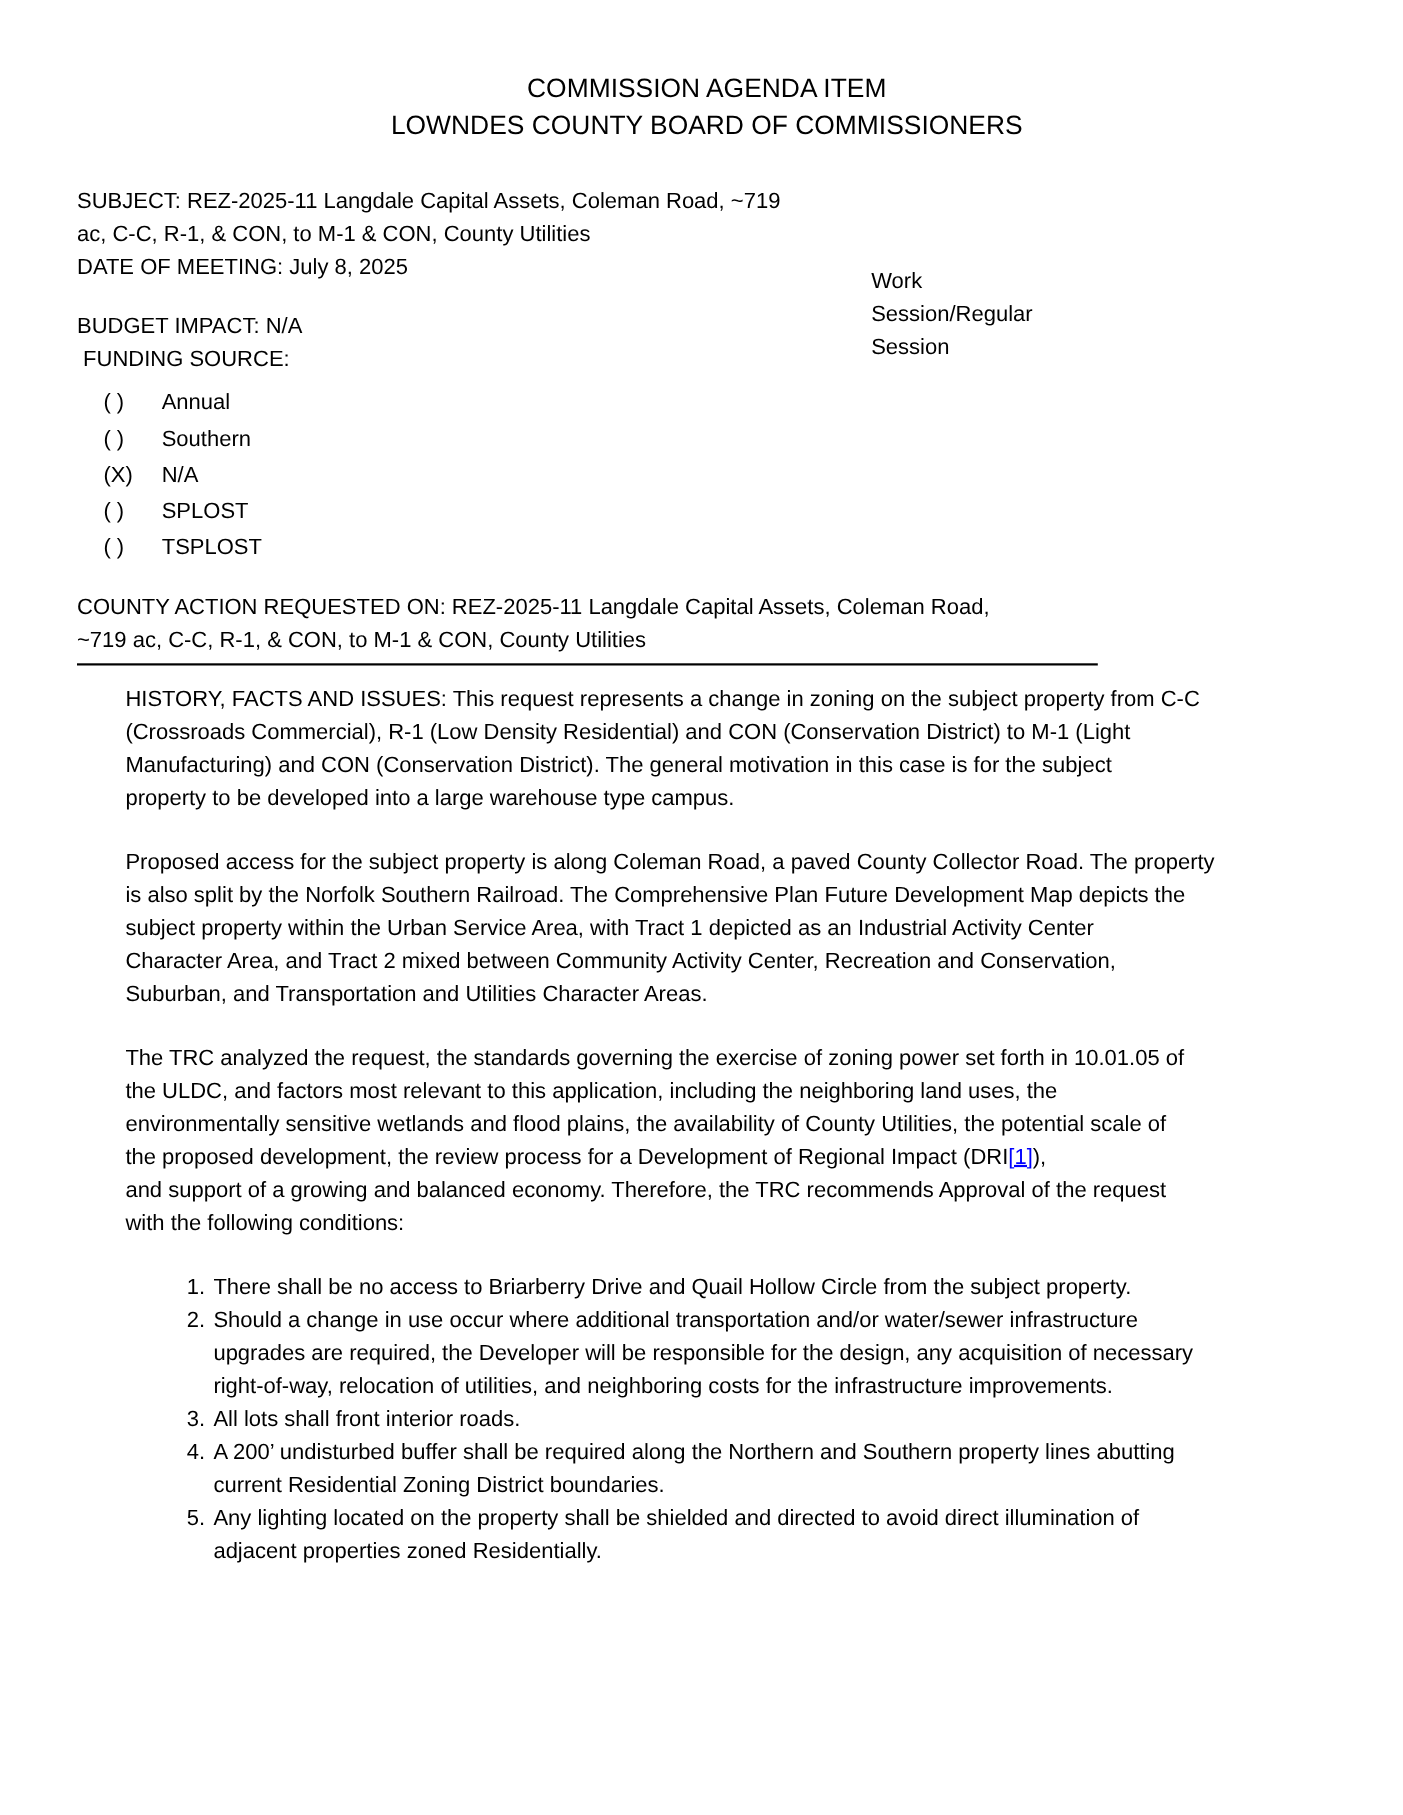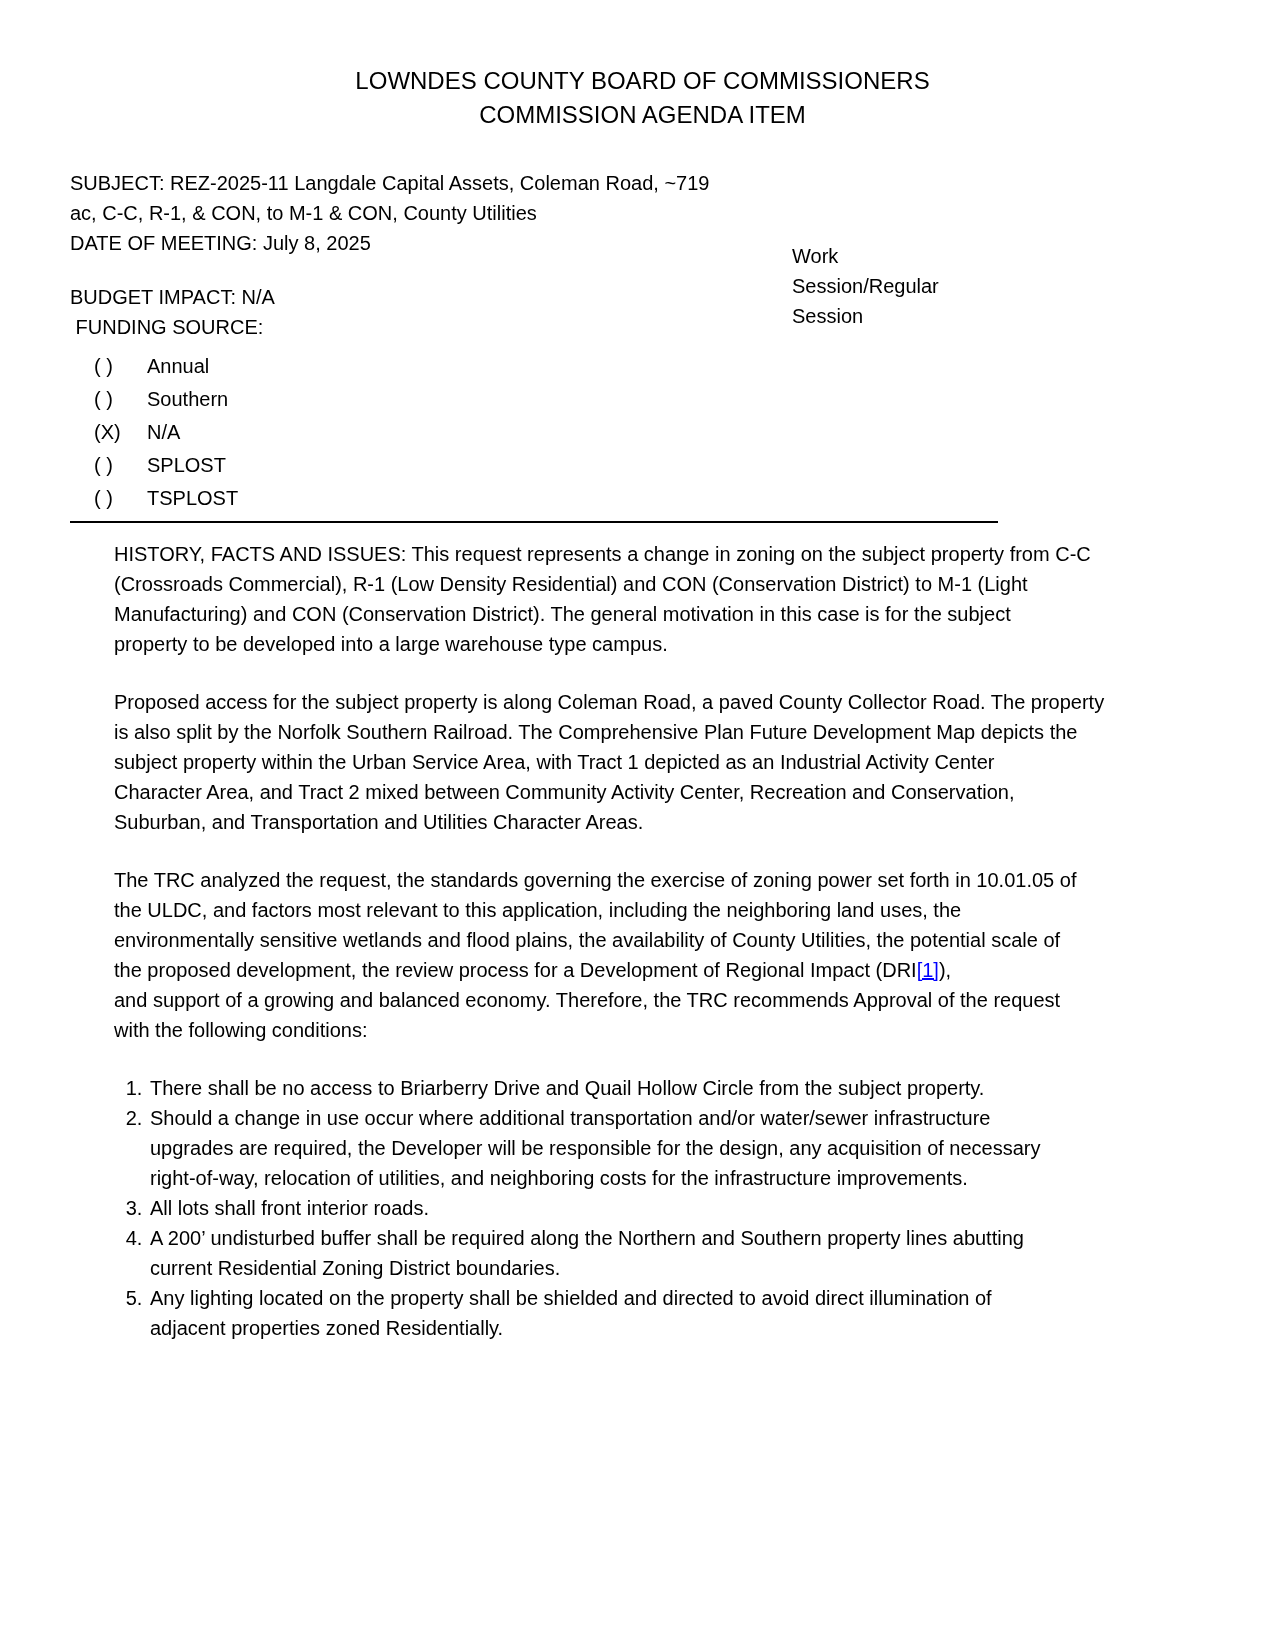"LOWNDES COUNTY BOARD OF COMMISSIONERS" div { order: before "COMMISSION AGENDA ITEM" -> after "COMMISSION AGENDA ITEM" }
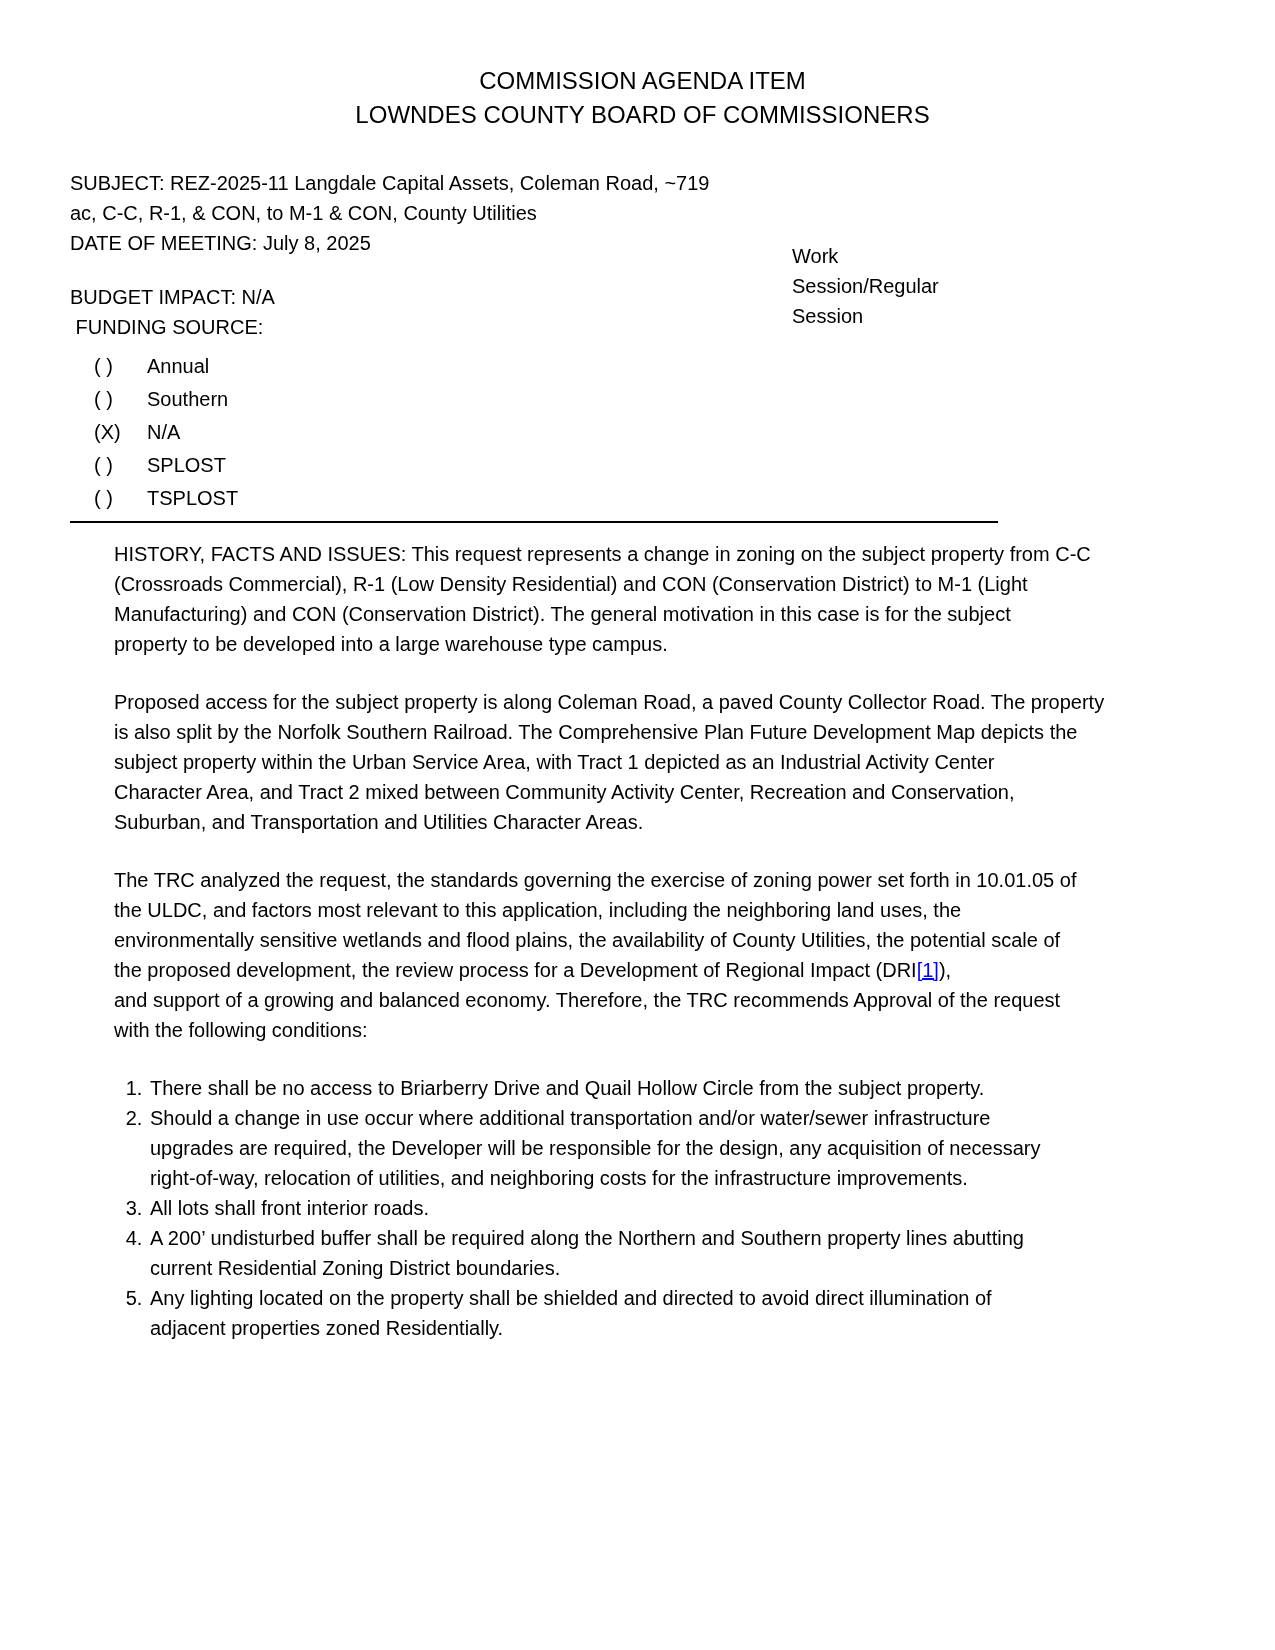"COUNTY ACTION REQUESTED ON: REZ-2025-11" div.county-action { html: none -> <div>COUNTY ACTION REQUESTED ON: REZ-2025-11 Langdale Capital Assets, Coleman Road, ~719 ac, C-C, R-1, &amp; CON, to M-1 &amp; CON, County Utilities</div> }
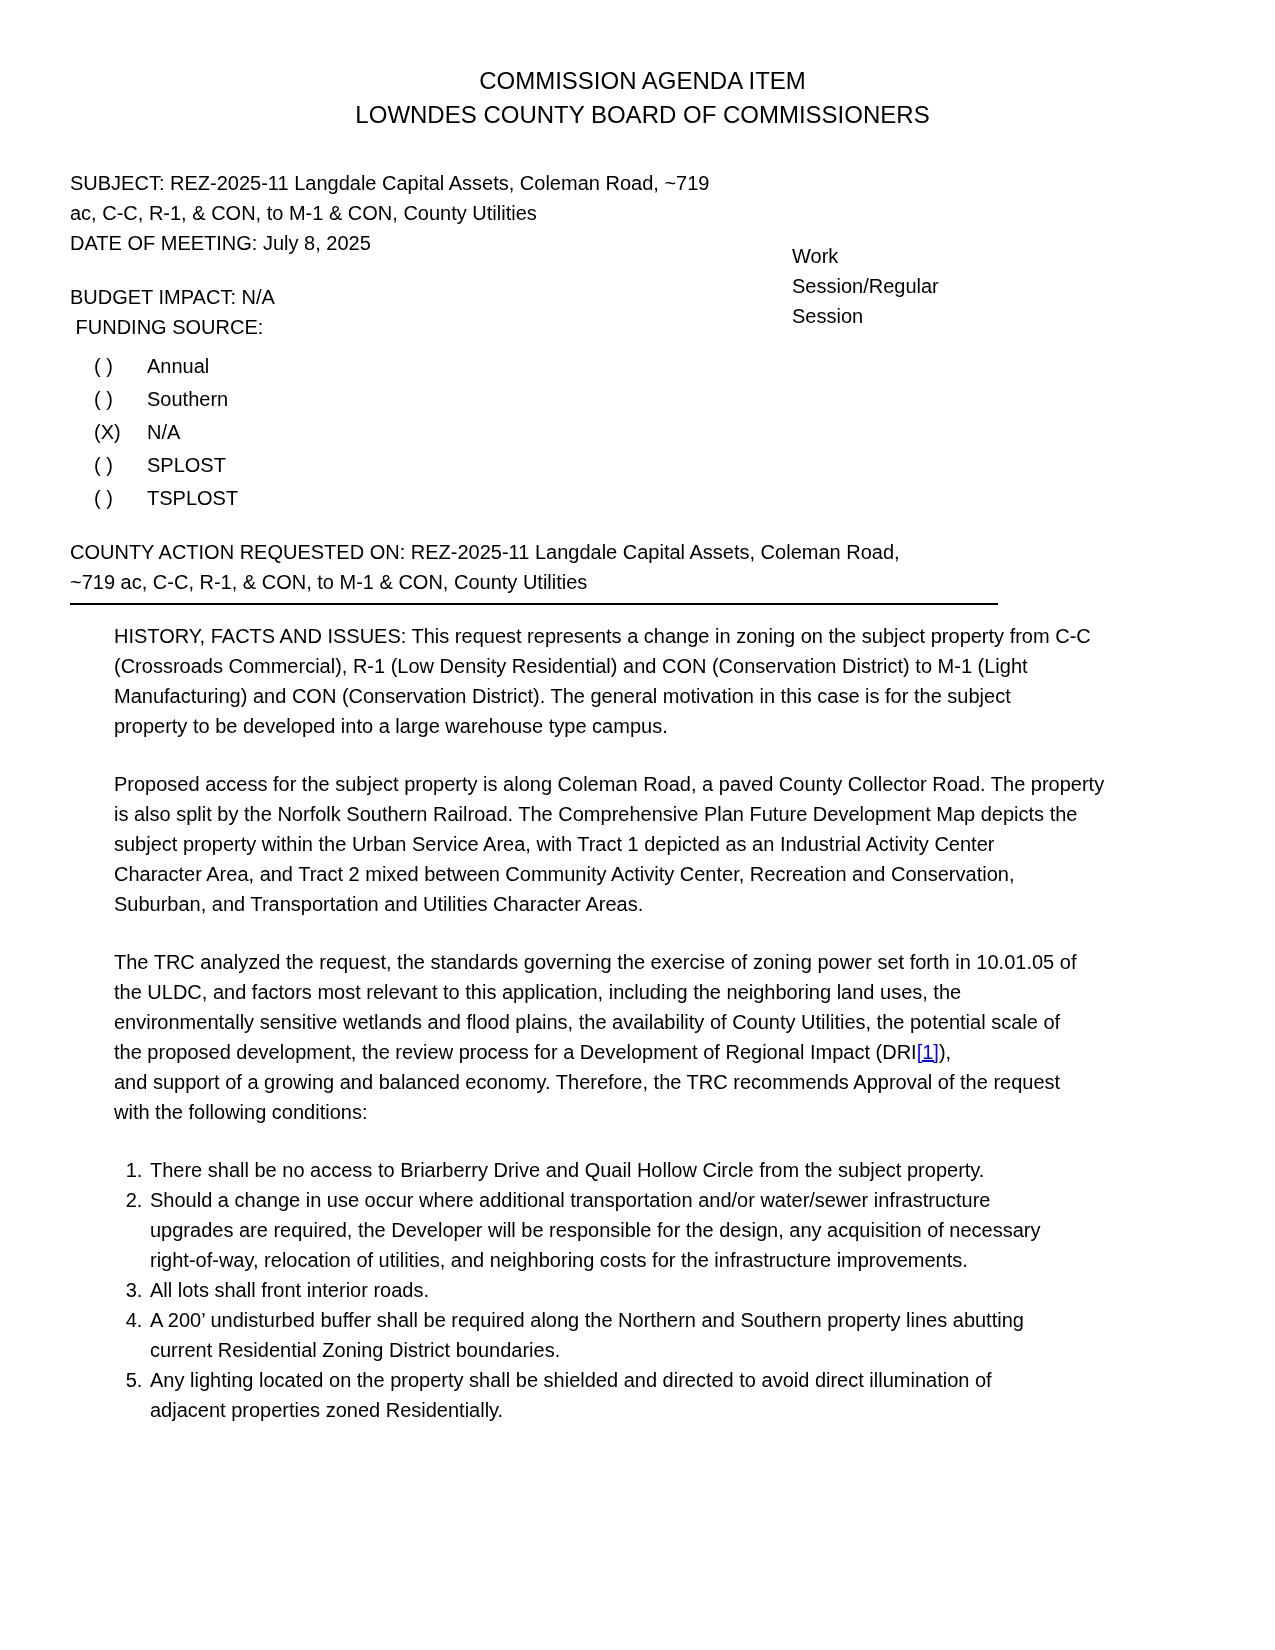"There shall be no access" ol.conditions li { margin-left: none -> 44px }
